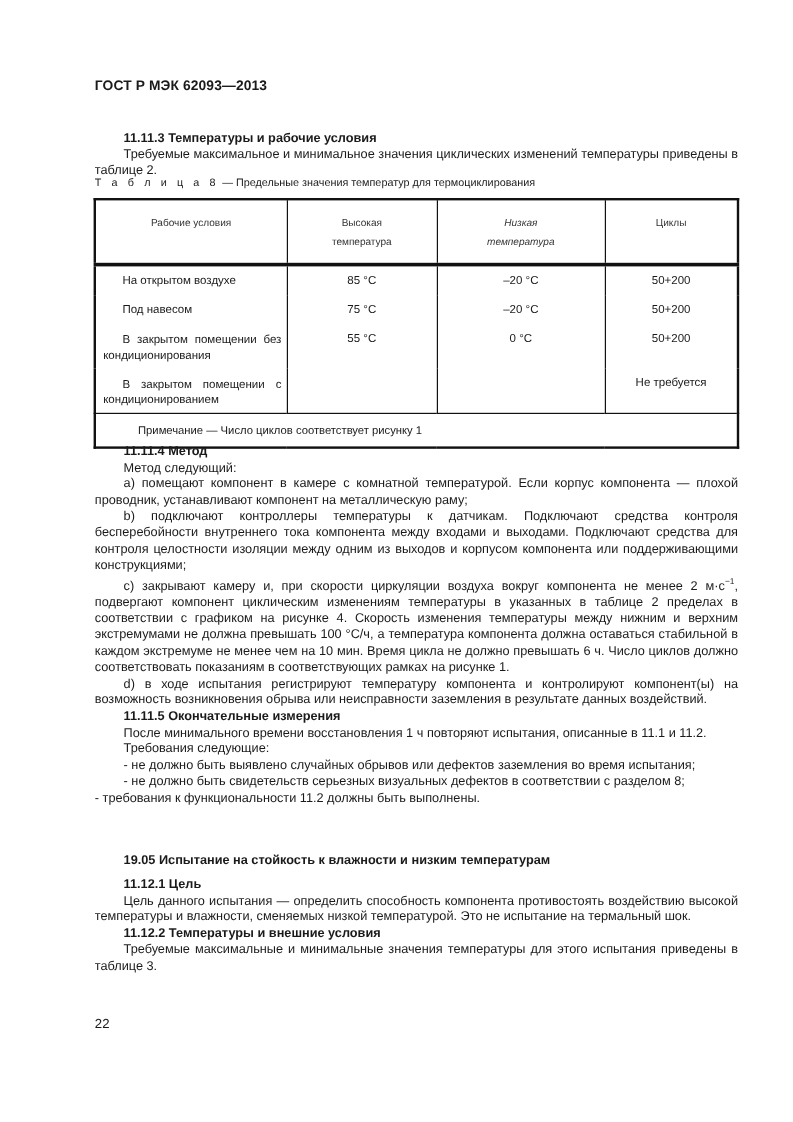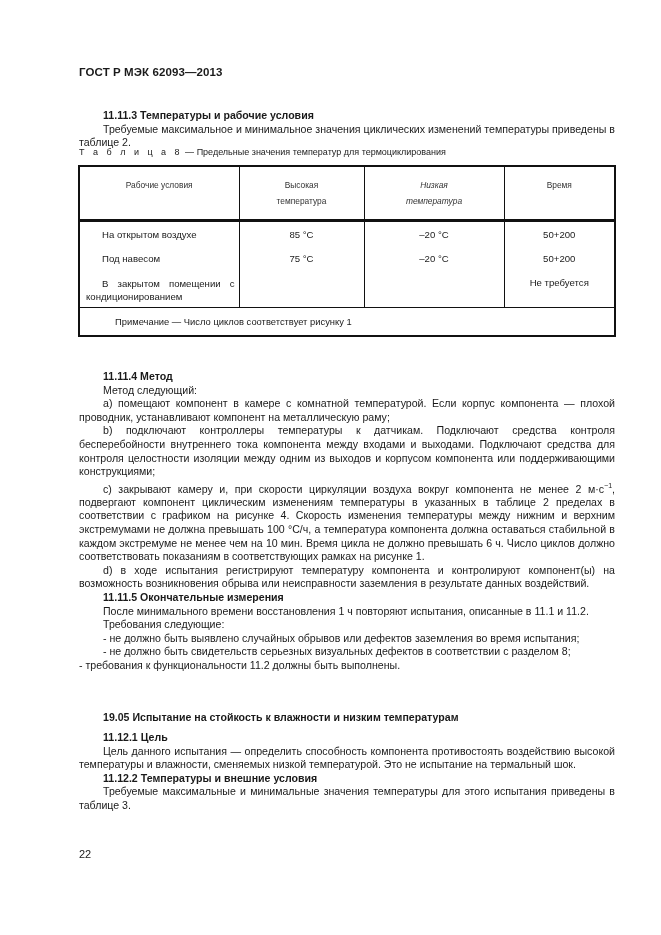"Время" th { text: Время -> Циклы }
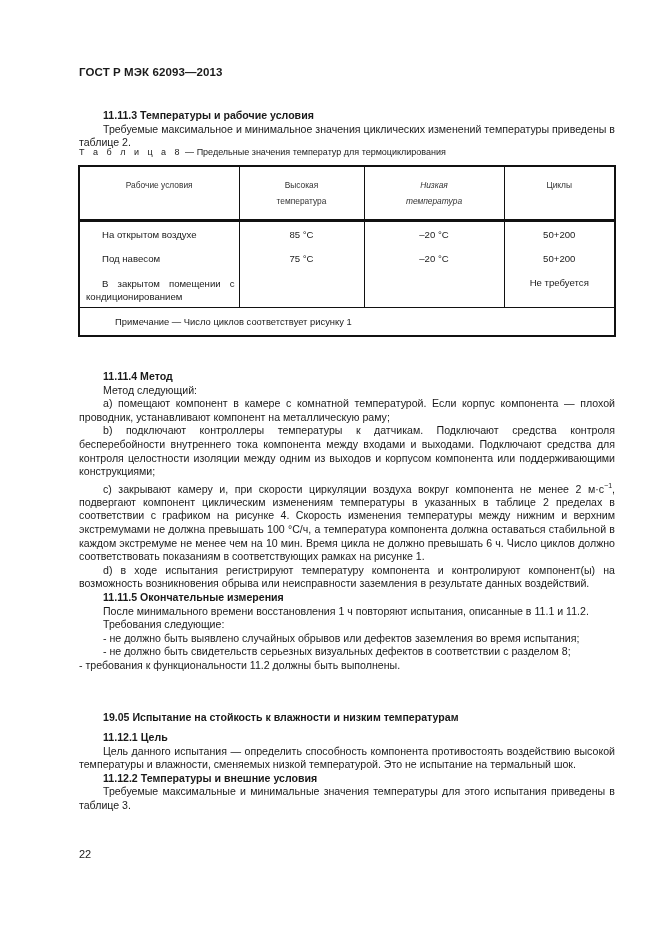"В закрытом помещении без" tr { html: none -> <tr> <td> <div>В закрытом помещении без кондиционирования</div> </td> <td>55 °C</td> <td>0 °C</td> <td>50+200</td> </tr> }
